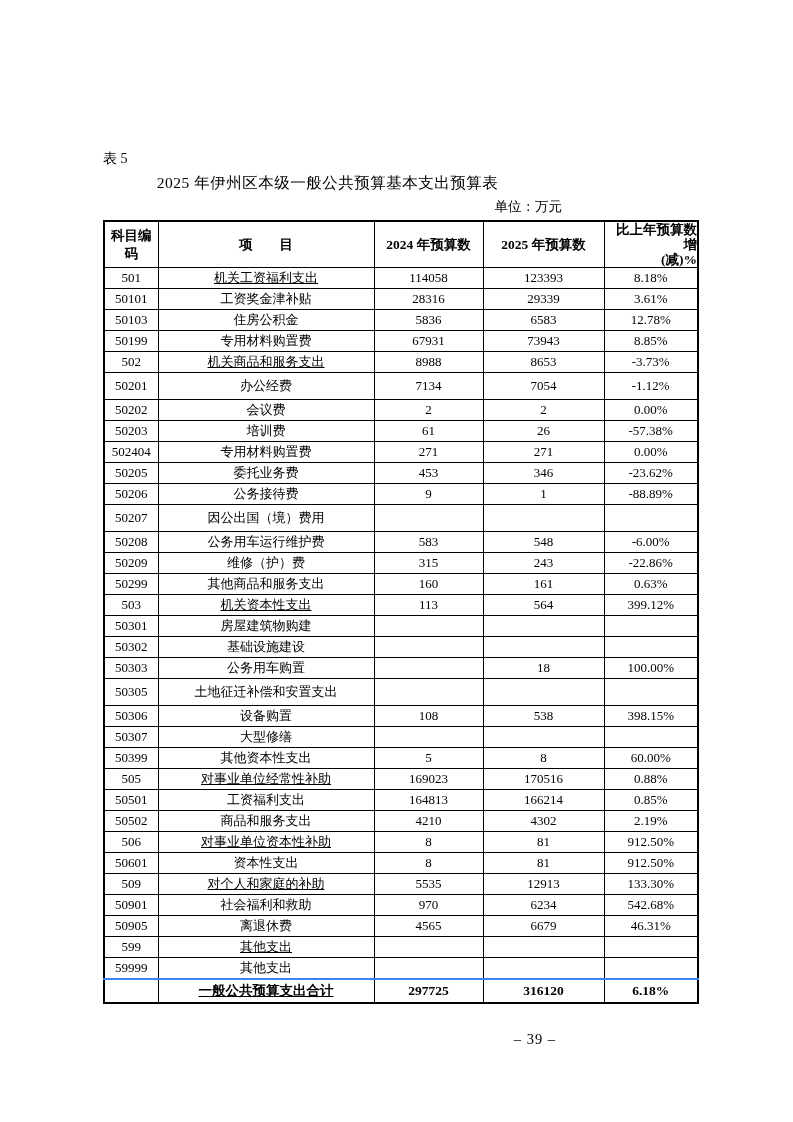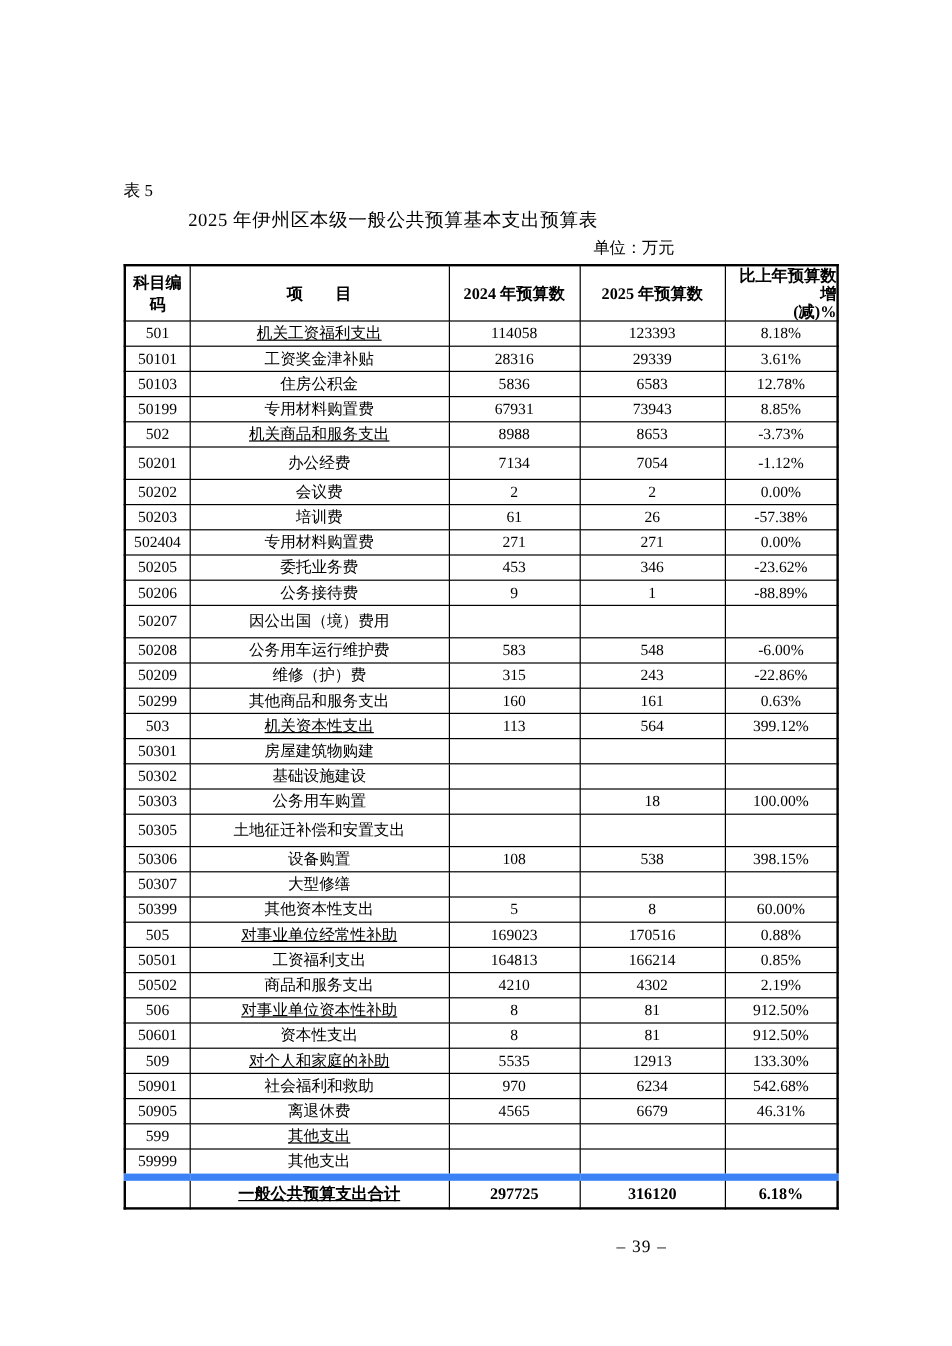"一般公共预算支出合计" tr.total-row td { border-top: 6px solid #3b82f6 -> 2px solid #3b82f6 }
